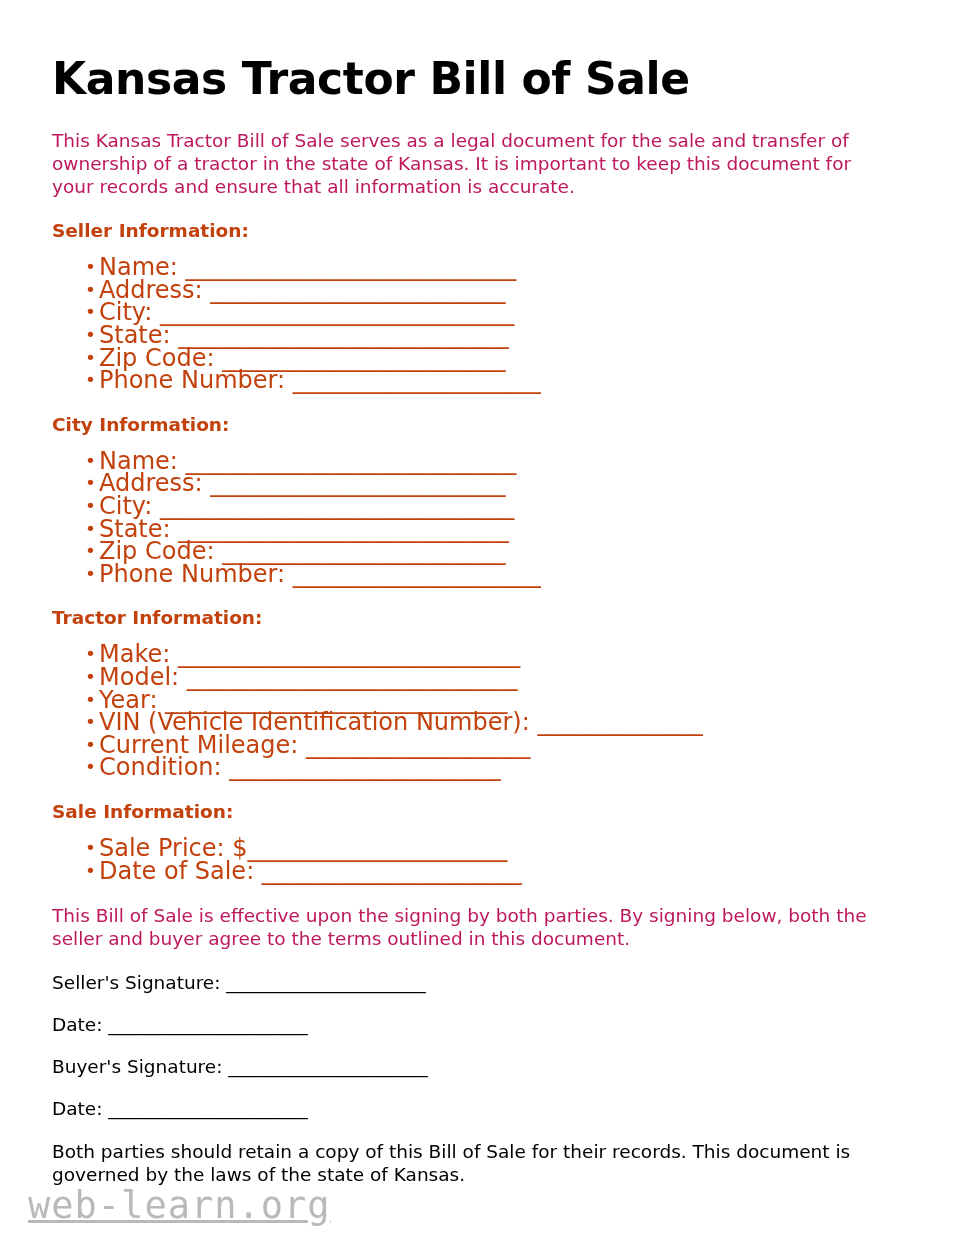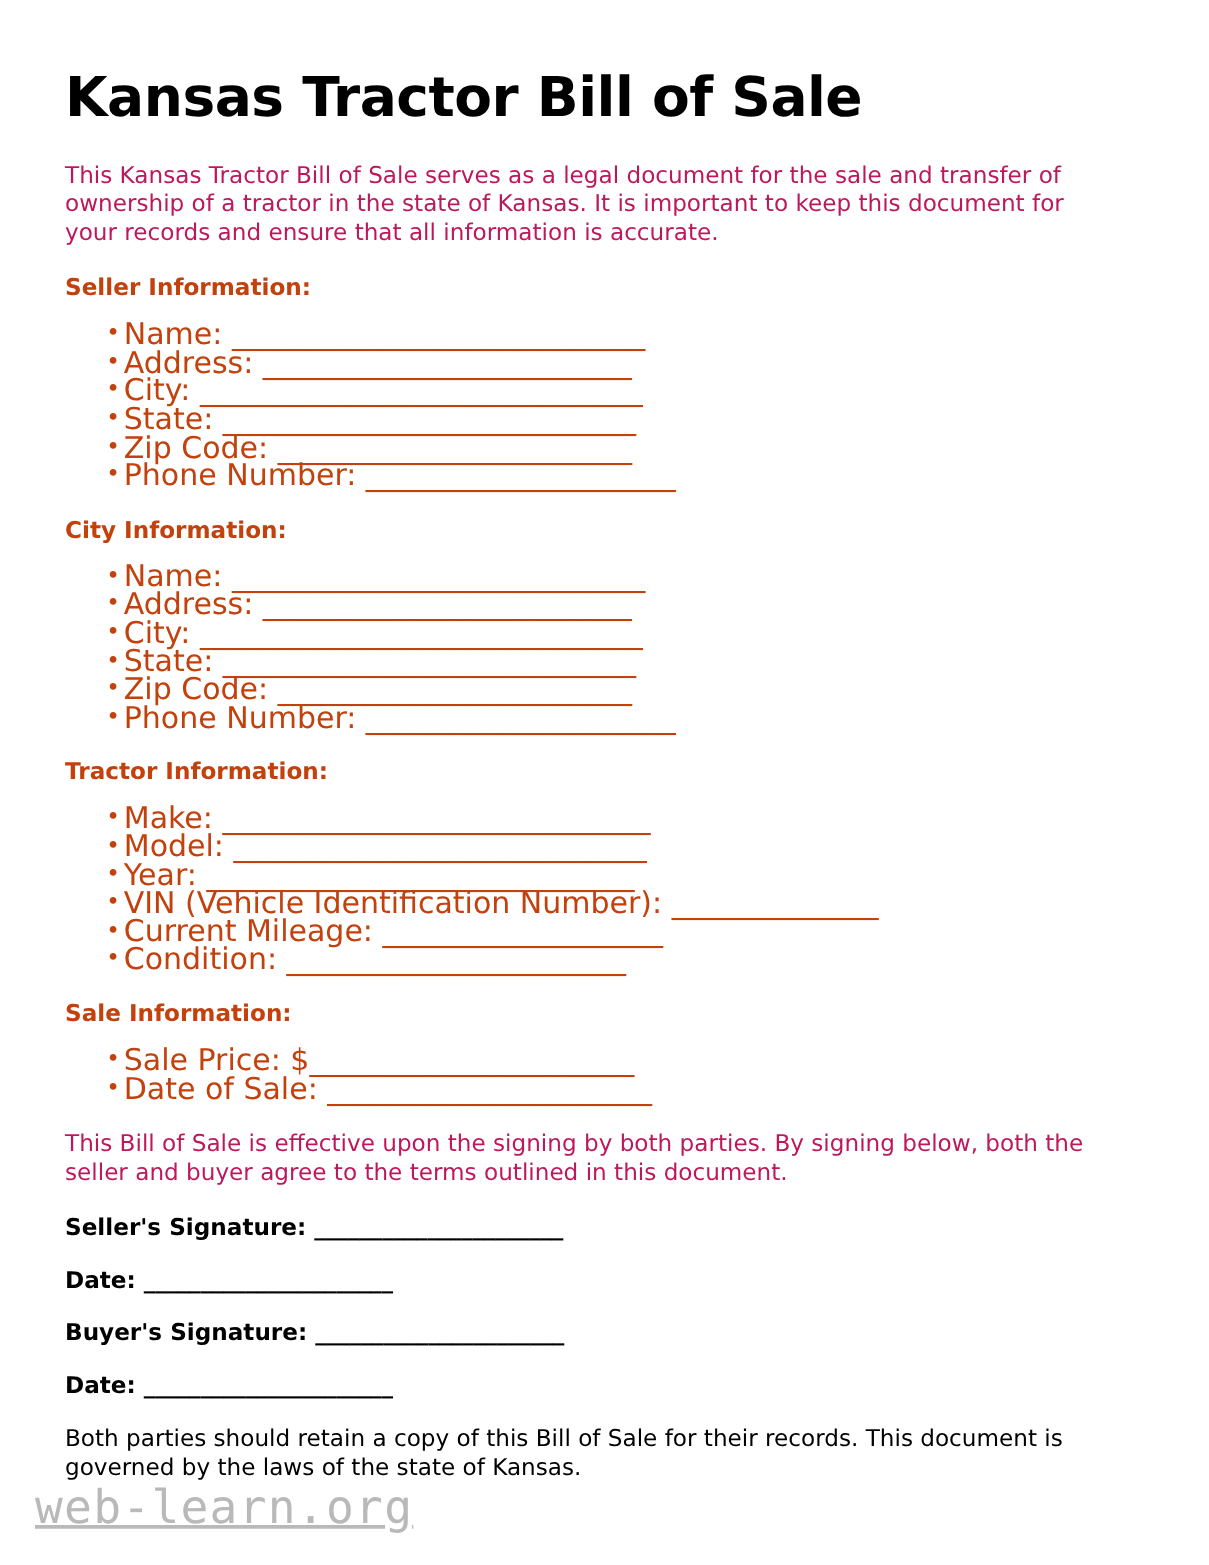"Seller's Signature:" .sig-line { font-weight: bold -> normal }
